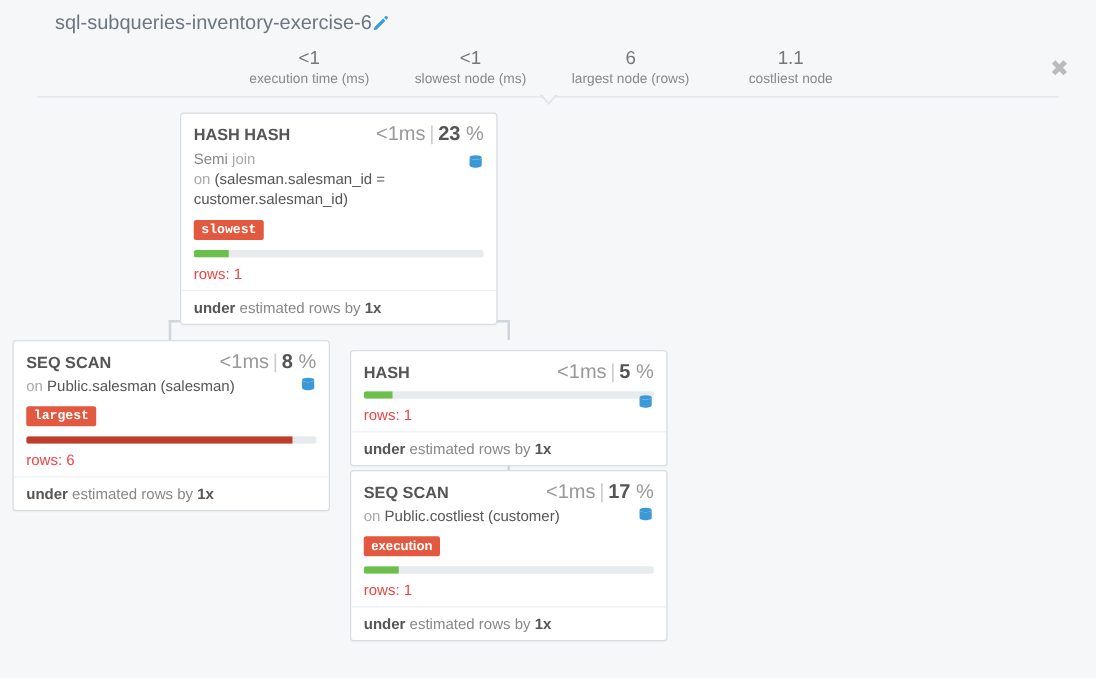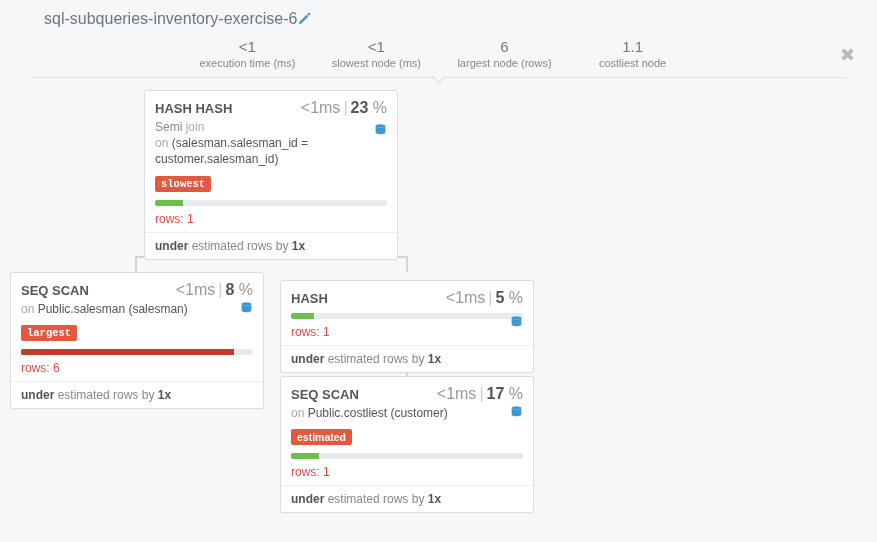"estimated" span.tag { text: estimated -> execution }
